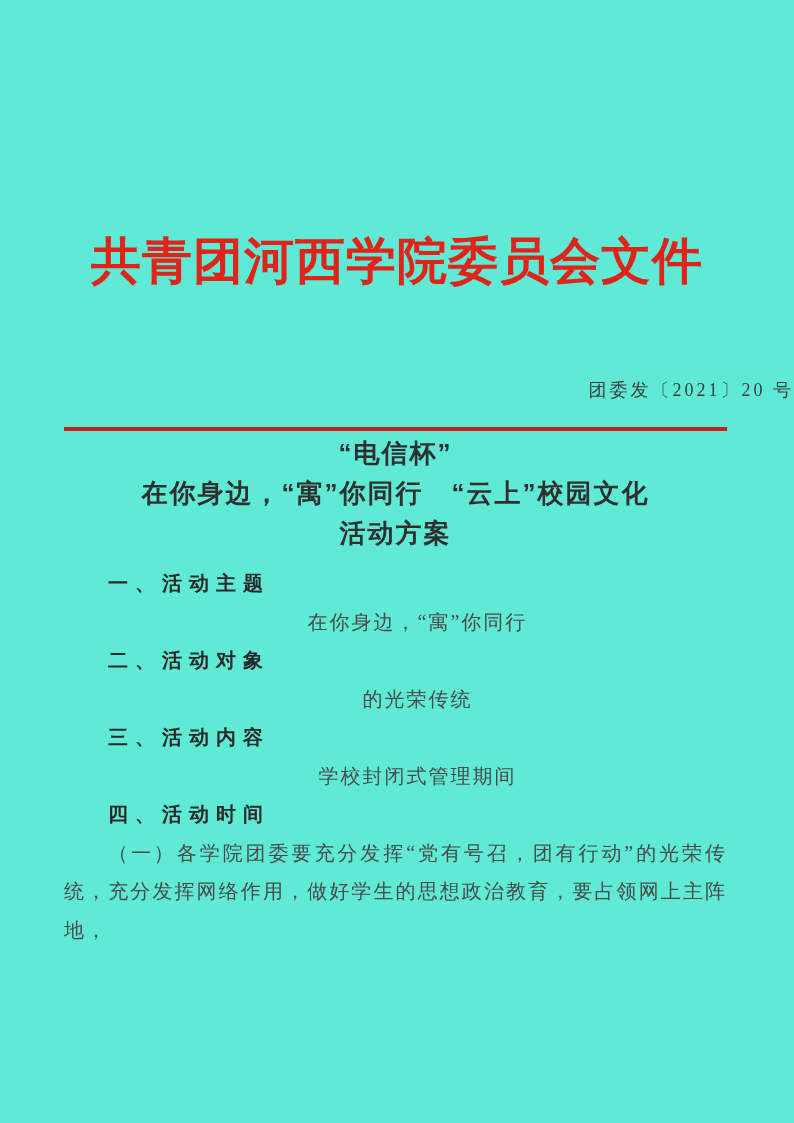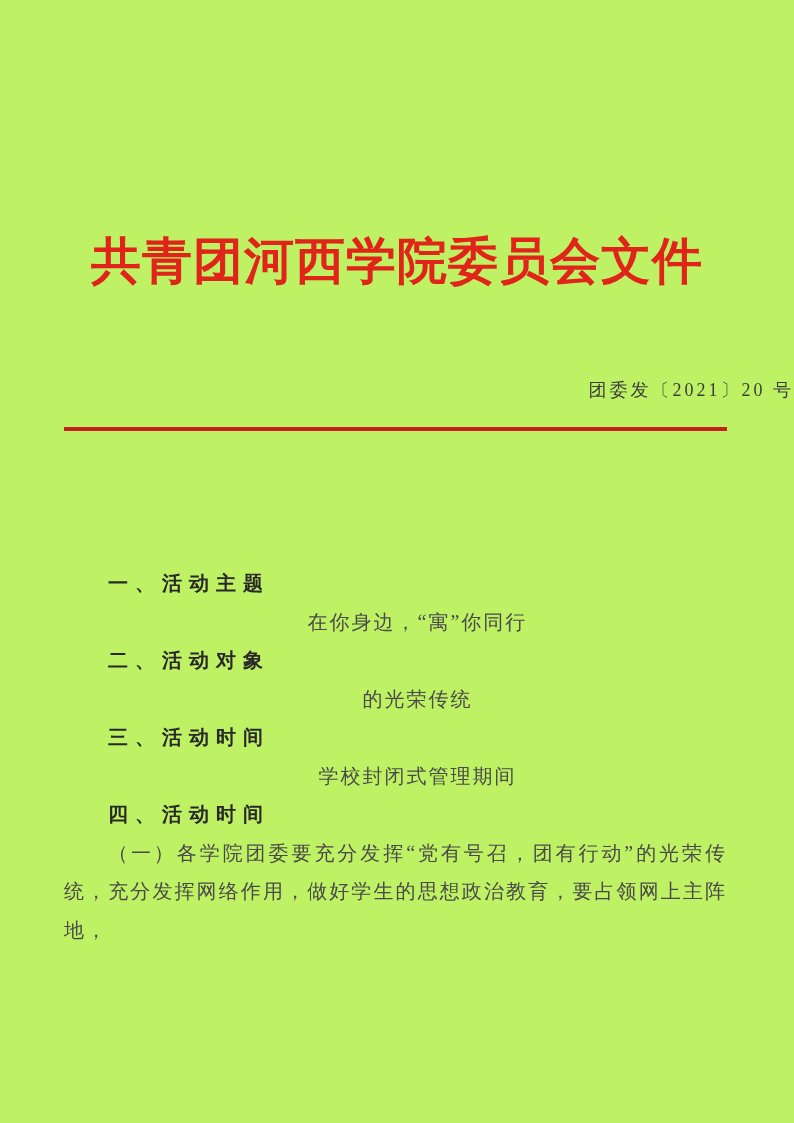"共青团河西学院委员会文件" .page { background: #bef264 -> #5eead4 }
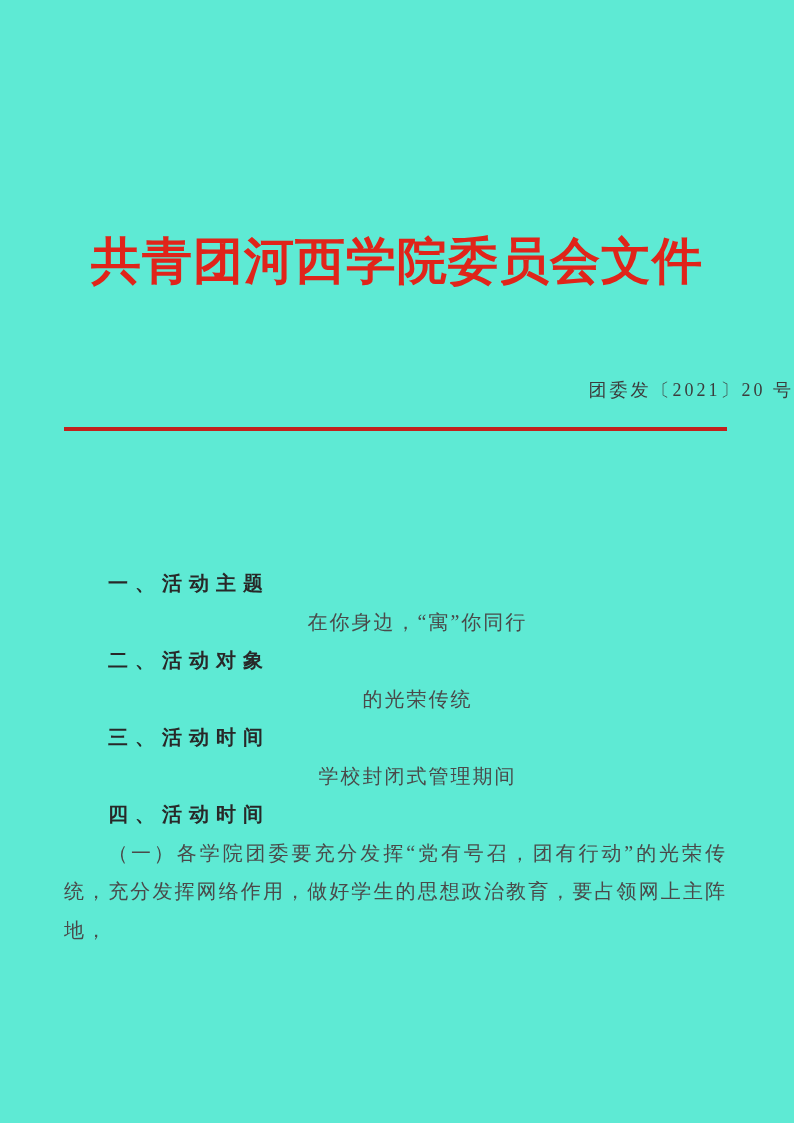"“电信杯”" div.doc-title { html: none -> <div> <div>“电信杯”</div> <div>在你身边，“寓”你同行 “云上”校园文化</div> <div>活动方案</div> </div> }
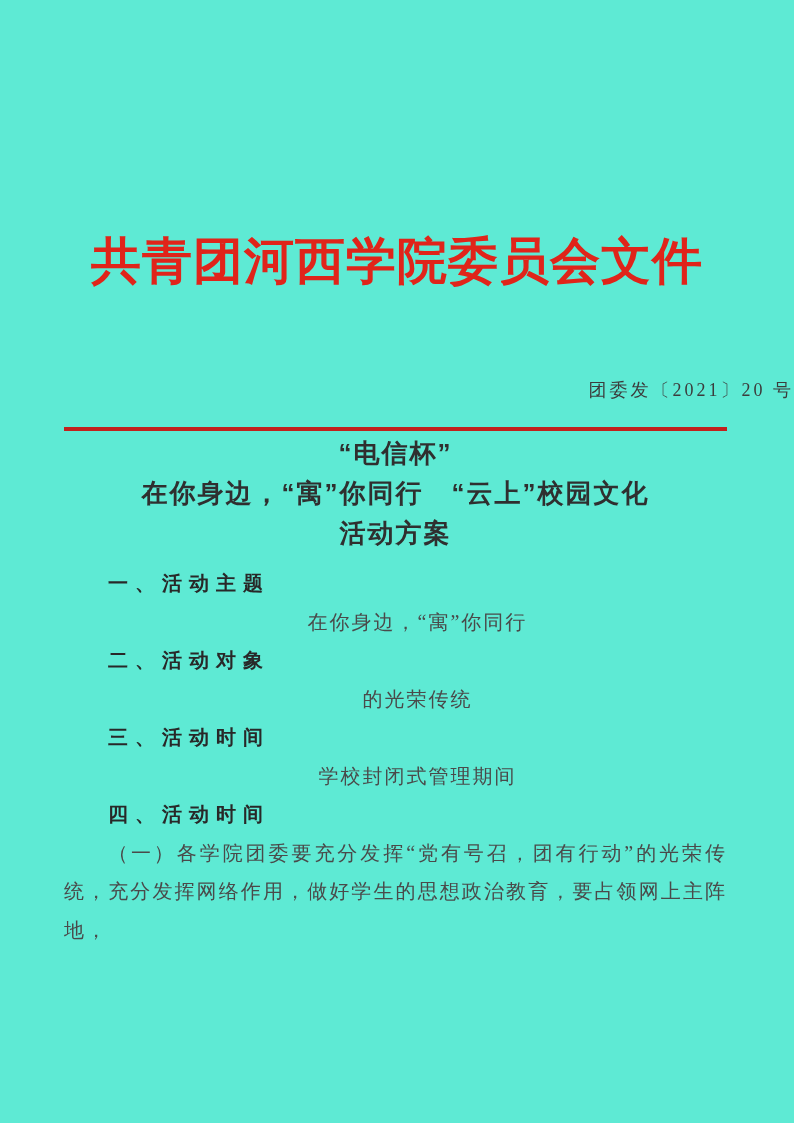"三、活动时间" p.heading { text: 时间 -> 内容 }
